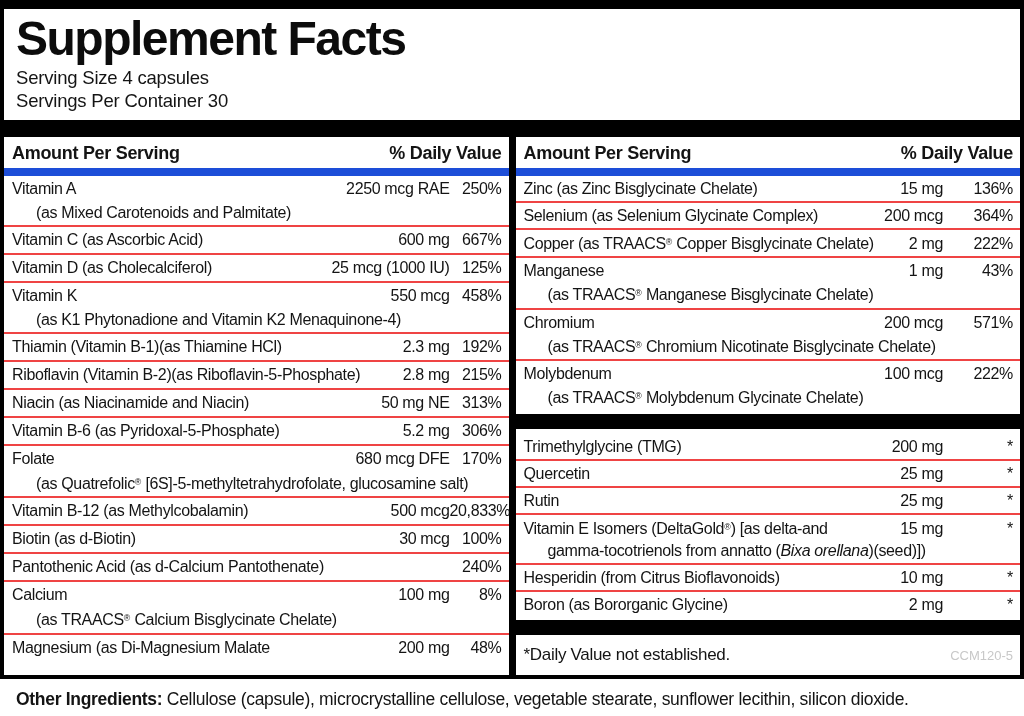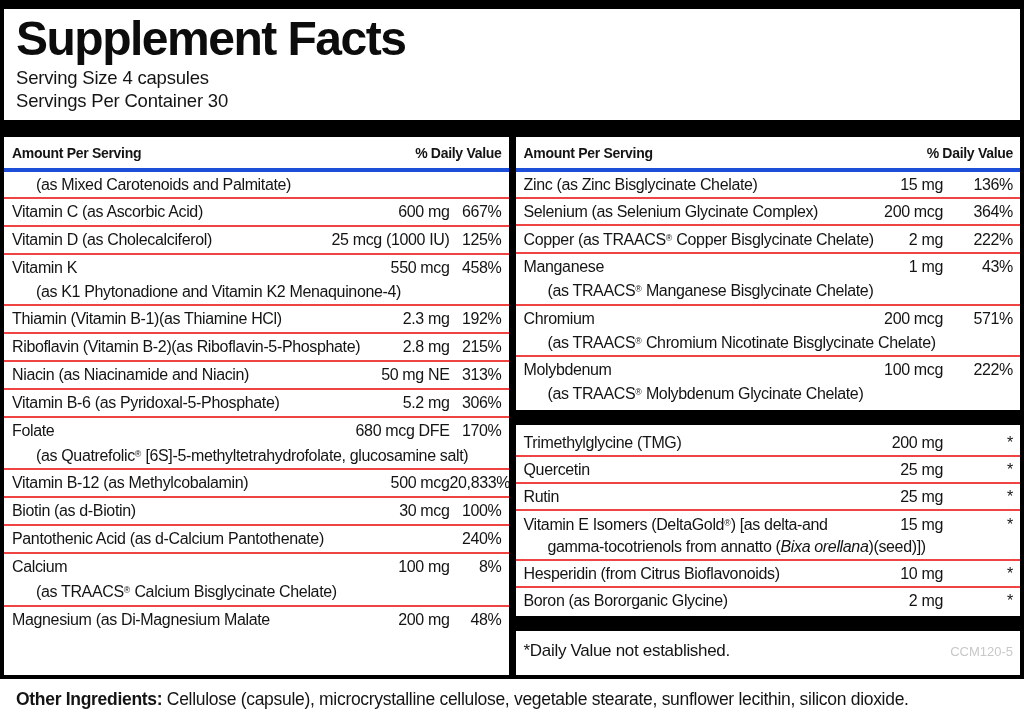"Amount Per Serving" .col-header { border-bottom: 4px solid #1d4ed8 -> 8px solid #1d4ed8; font-size: 14px -> 18px }
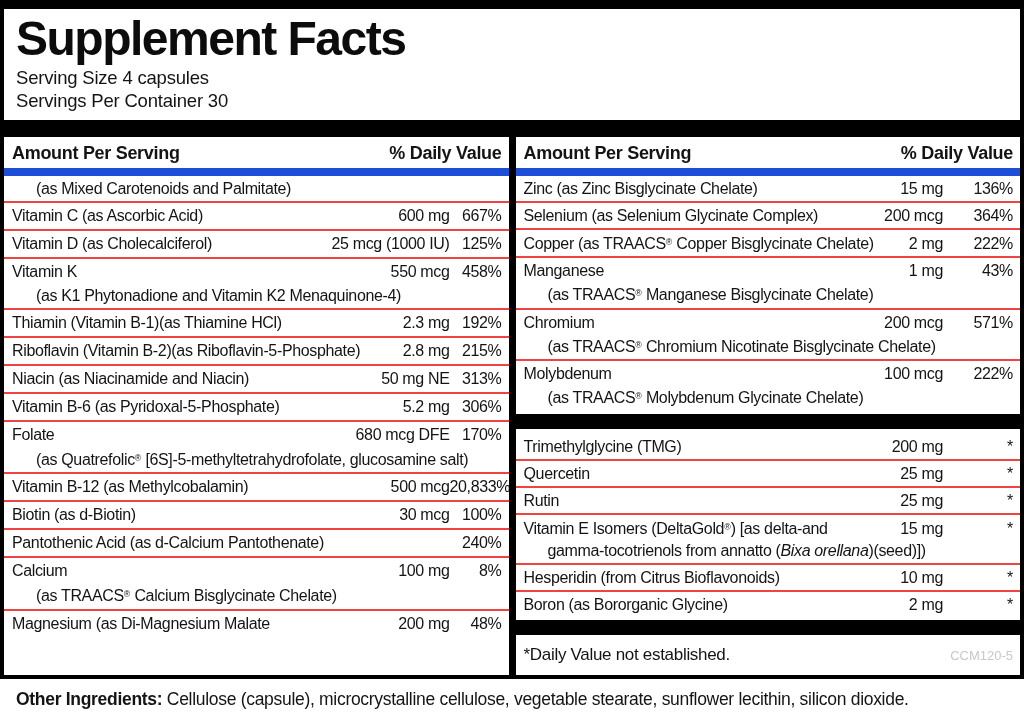"Vitamin A" div.row-line { html: none -> <div> <span>Vitamin A</span> <span>2250 mcg RAE</span> <span>250%</span> </div> }
